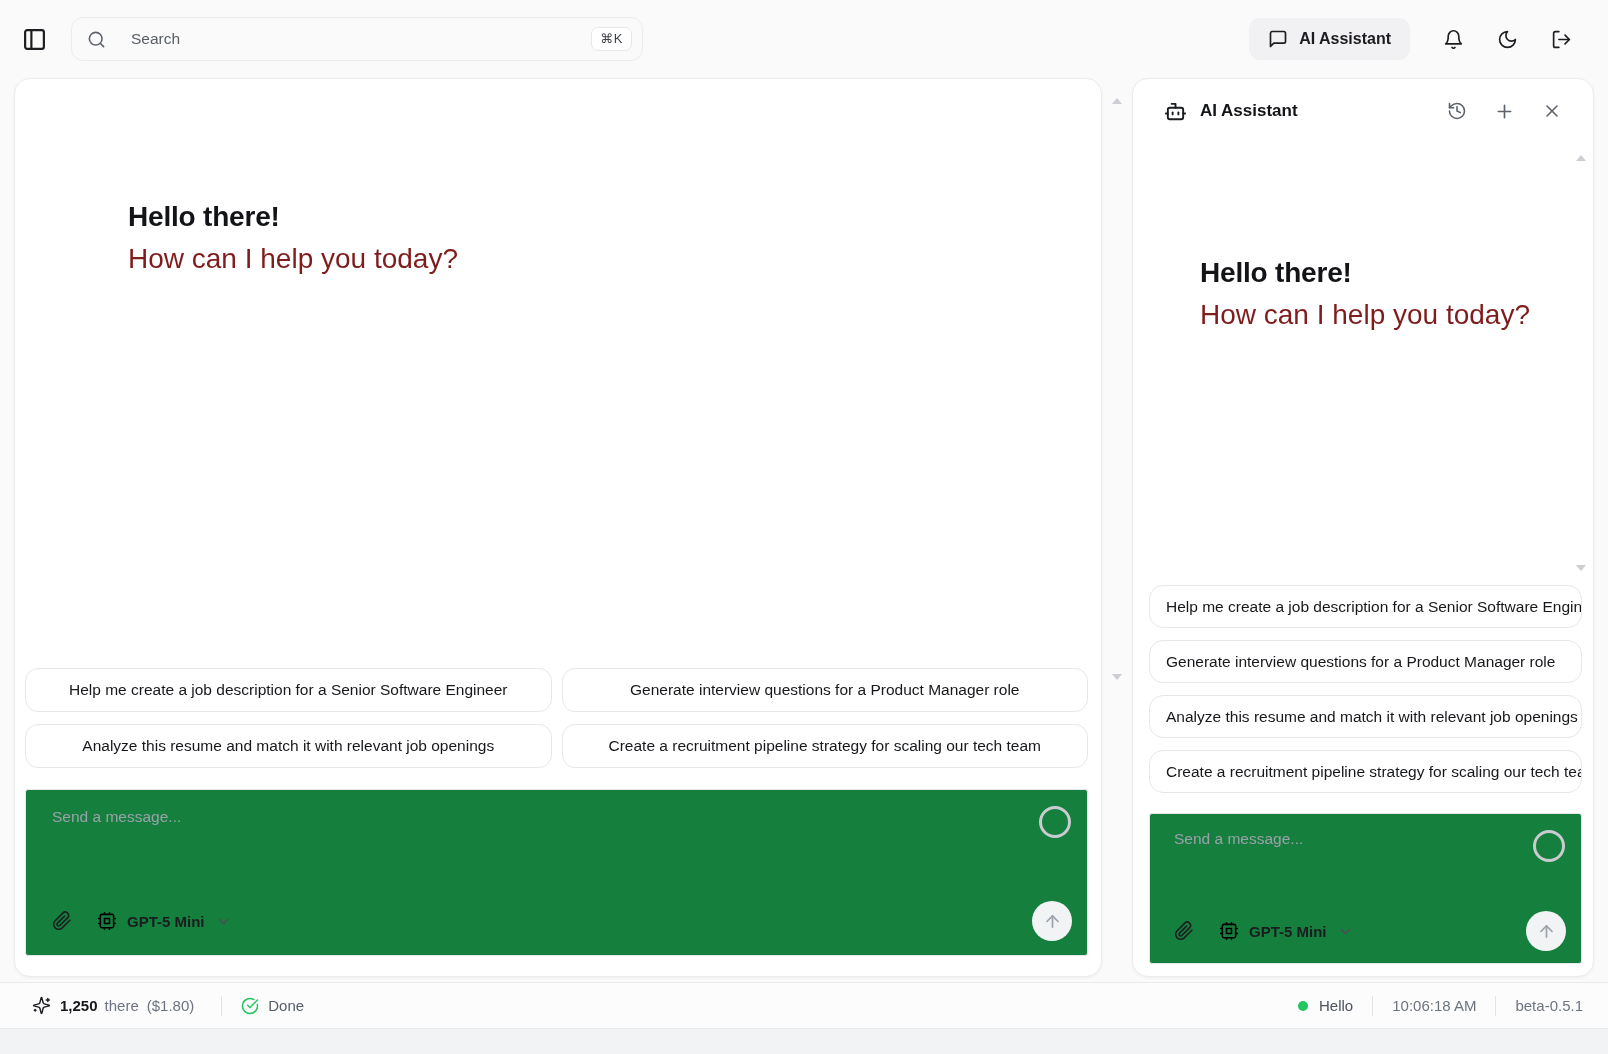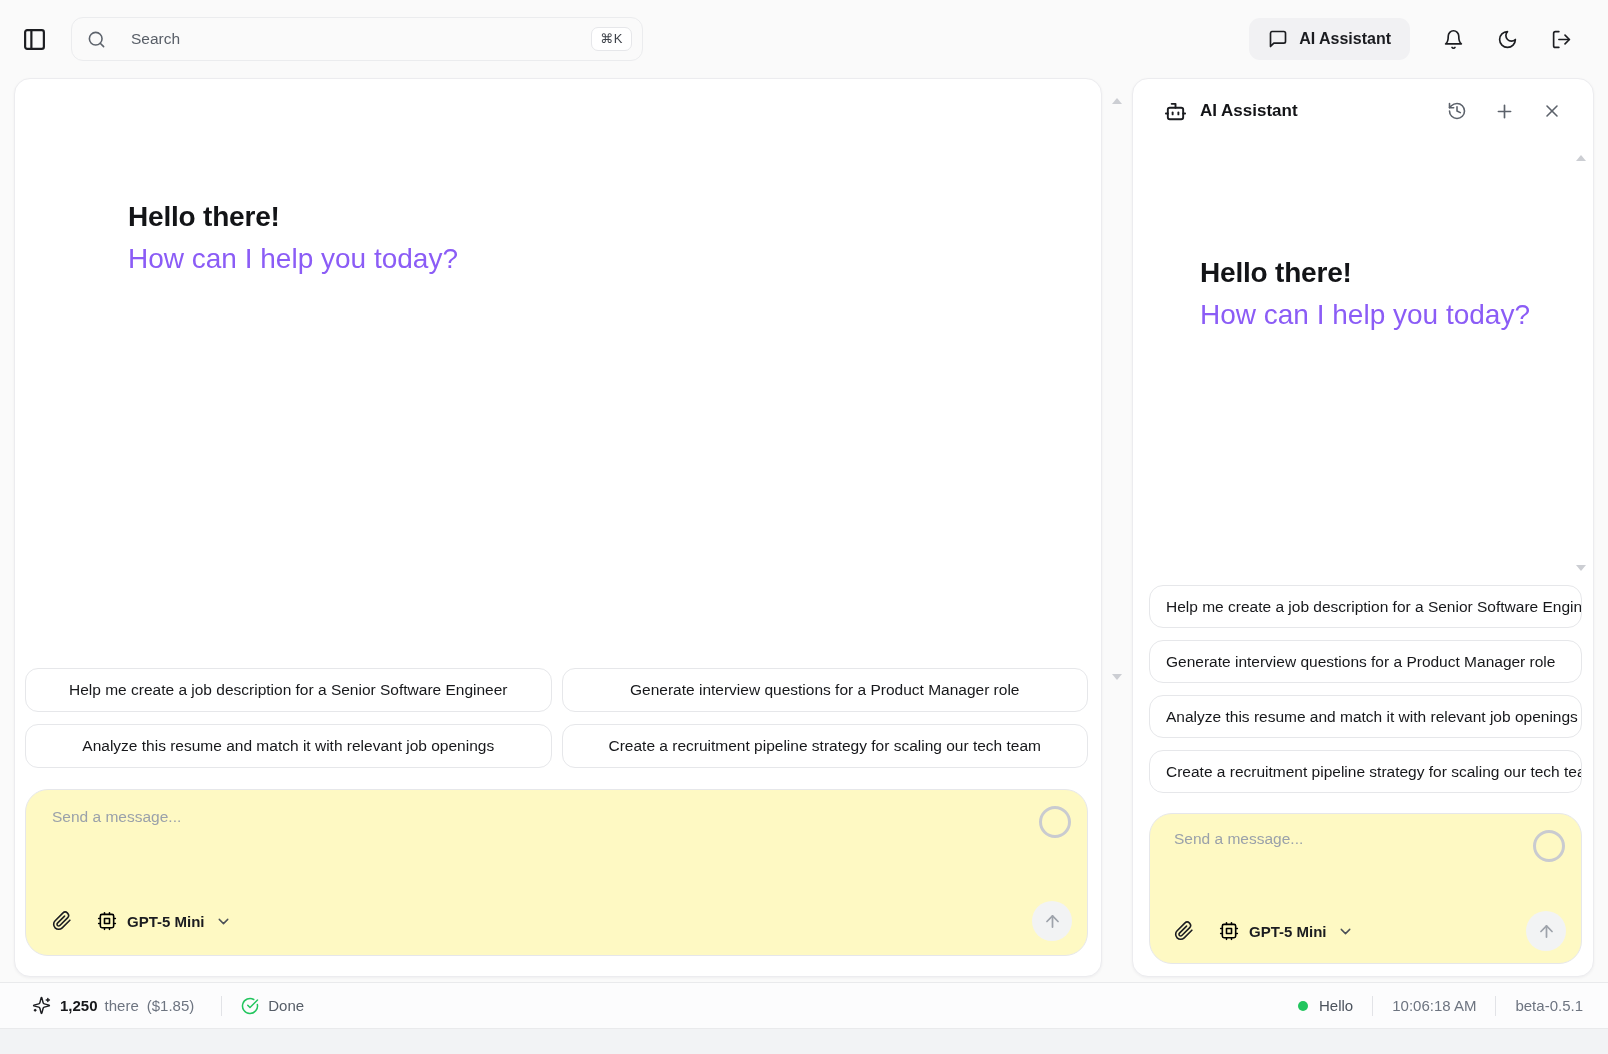"How can I help you" .g-sub { color: #8b5cf6 -> #7f1d1d }
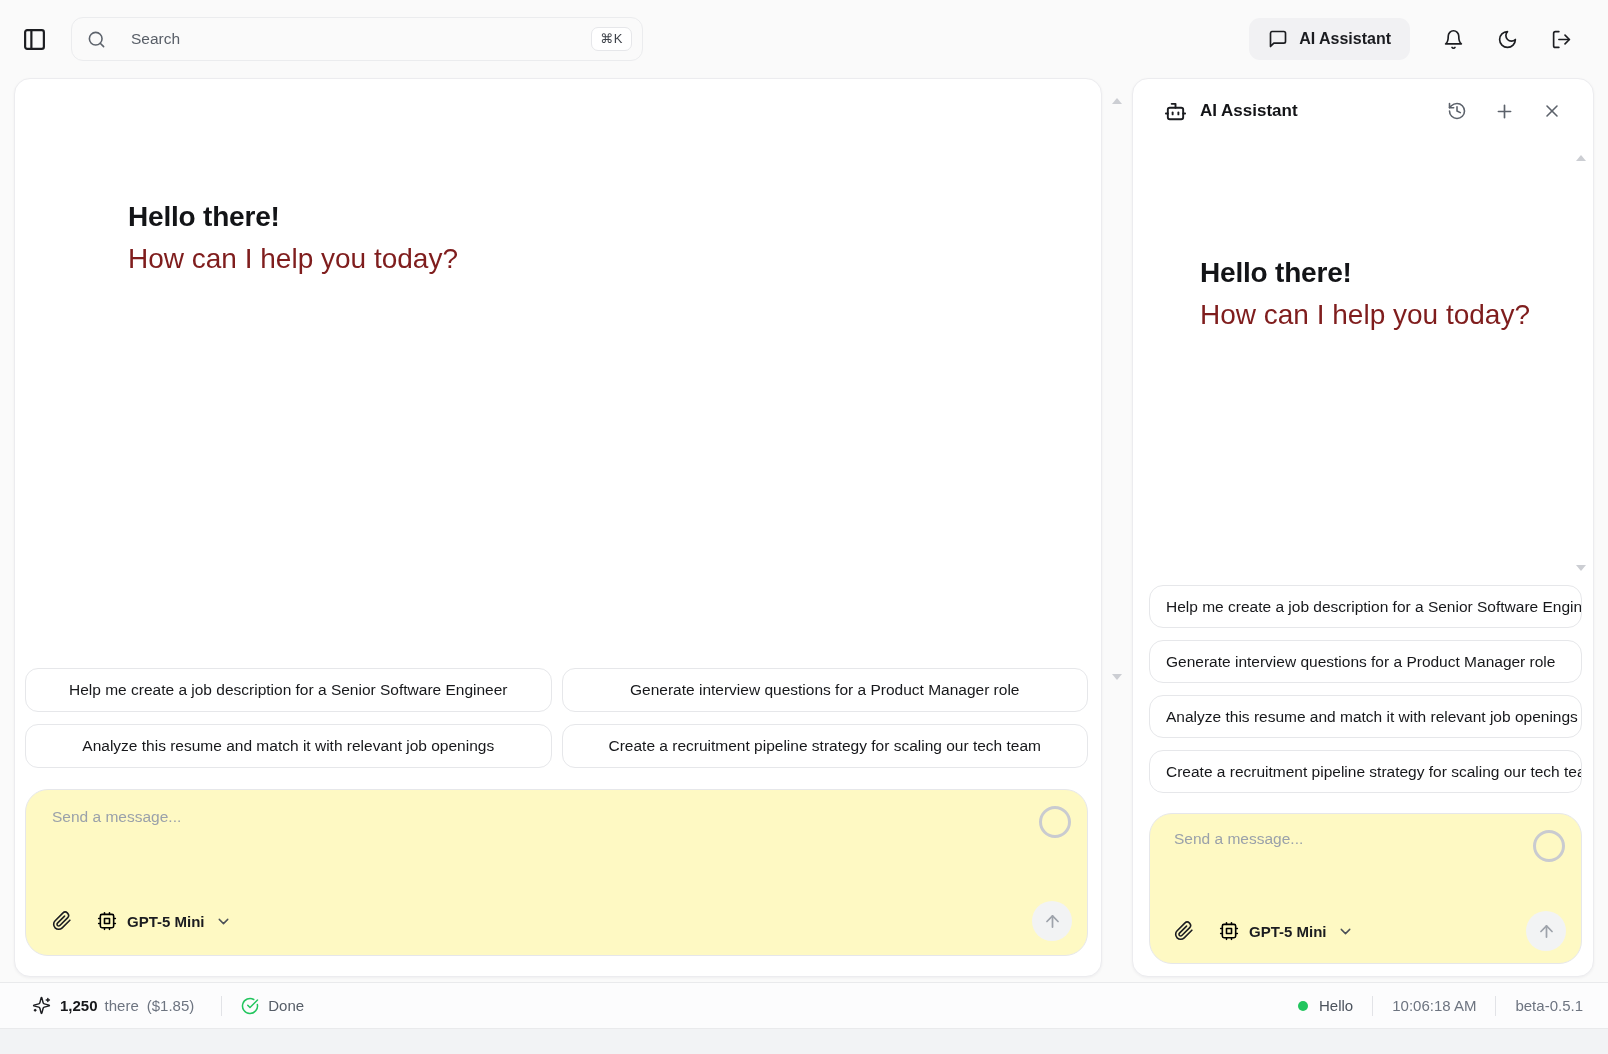"Send a message..." .composer { background: #fef9c3 -> #15803d; border-radius: 23px -> 3px }
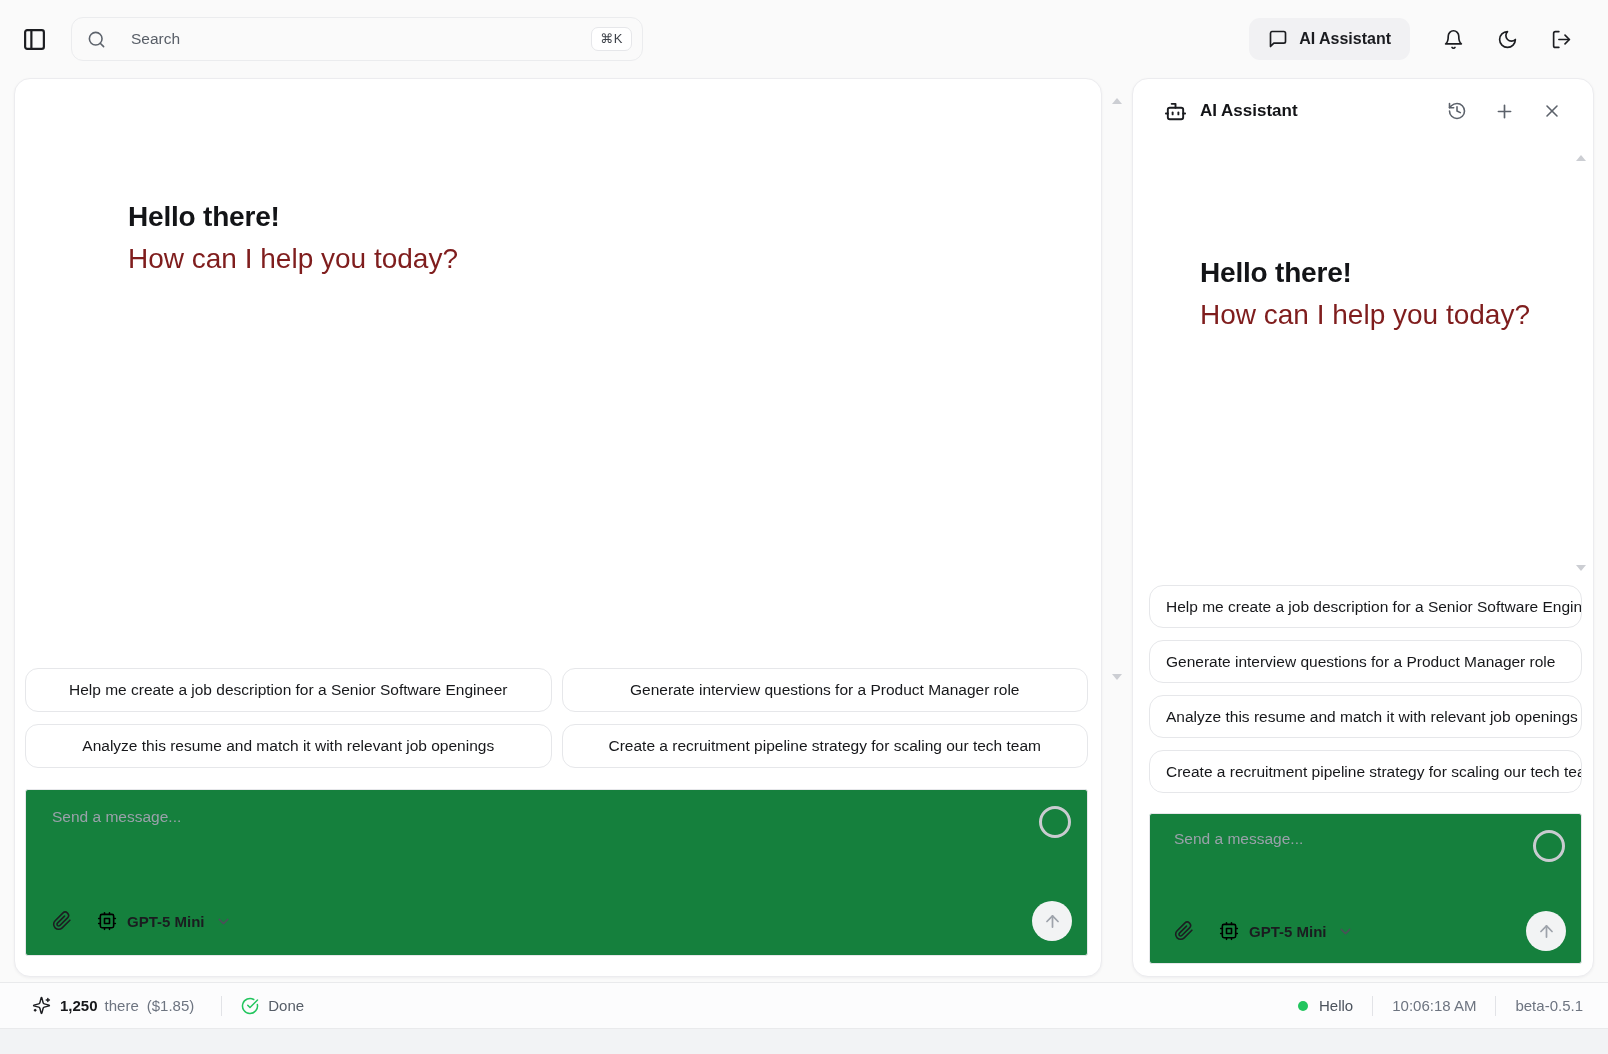"($1.85)" span.tok-label { text: $1.85 -> $1.80 }
